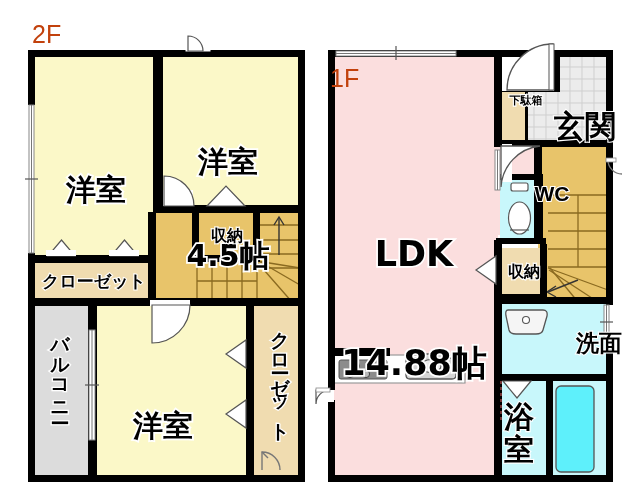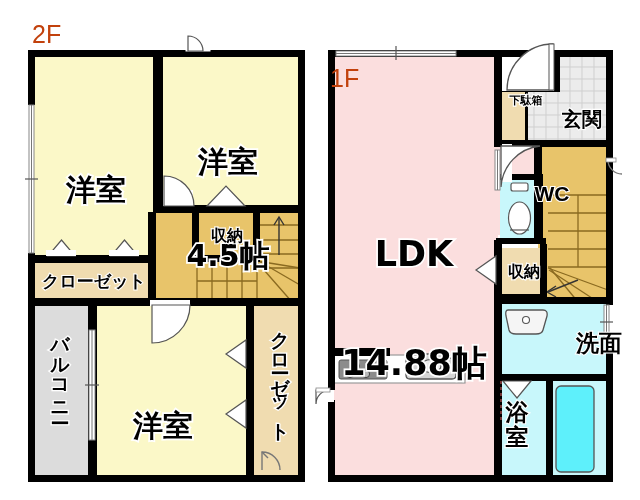"玄関" div.small-text { font-size: 20px -> 31px; text-align: none -> right }
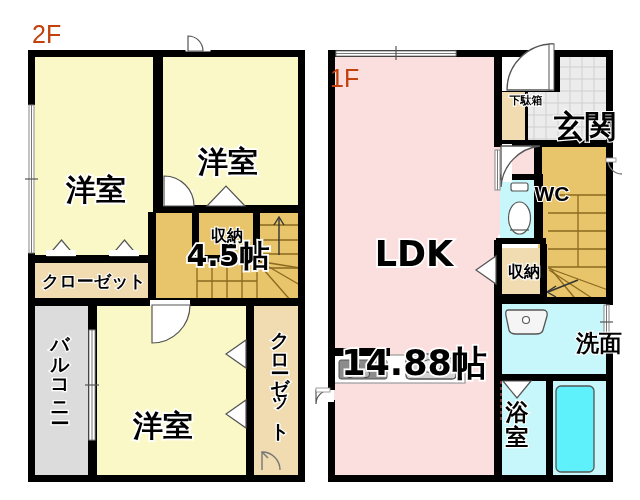"浴室" div.small-text { font-size: 23px -> 30px }
